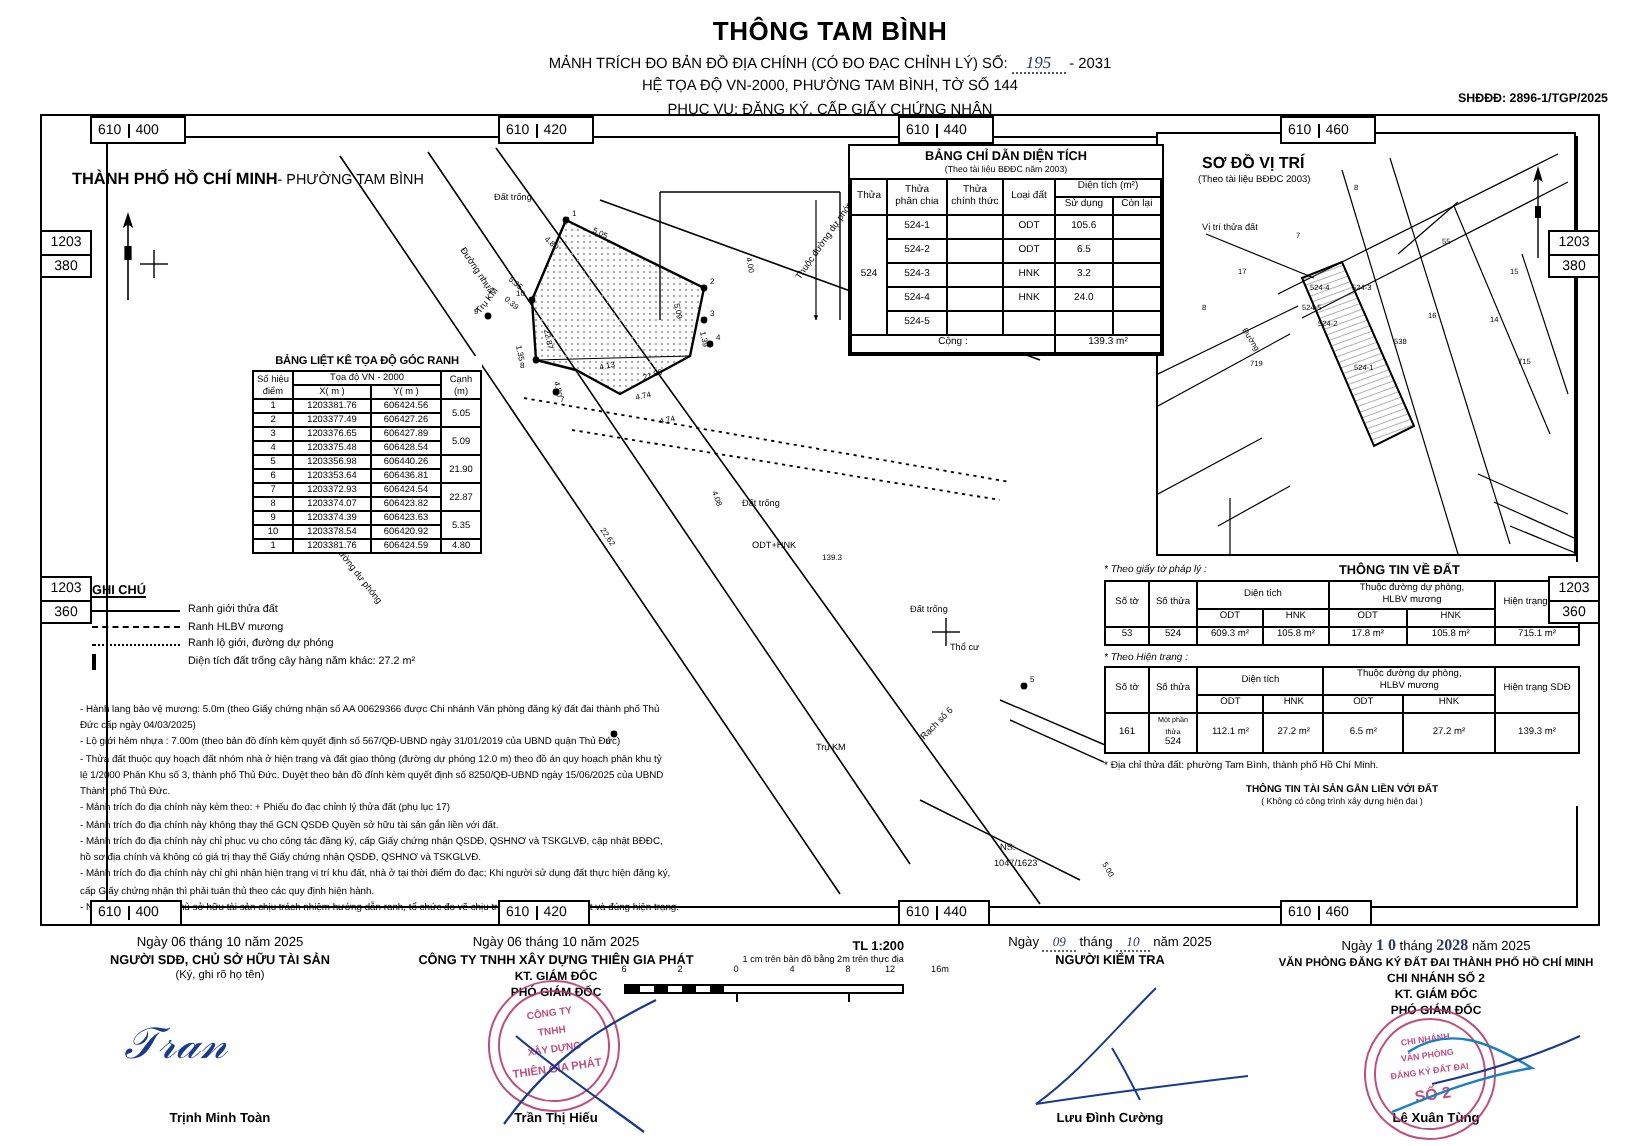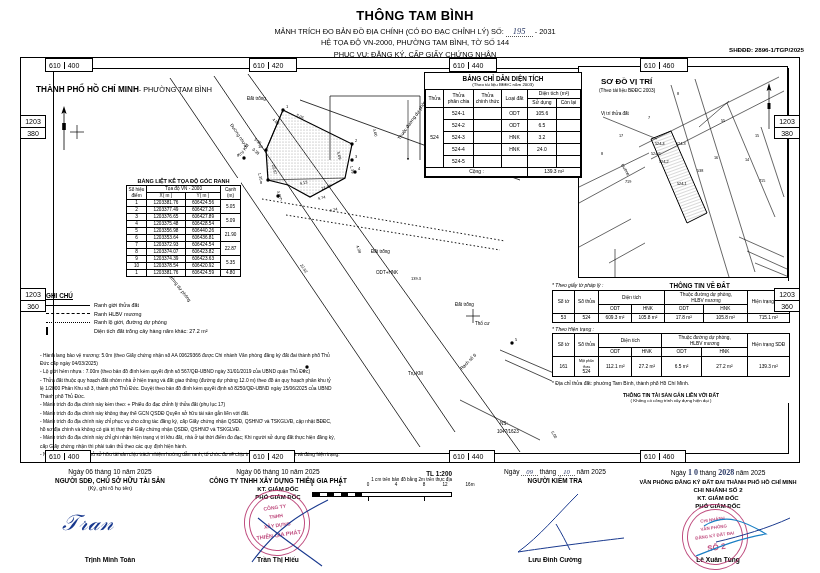"𝒯𝓇𝒶𝓃" .sigmark { font-family: Liberation Serif, serif -> Liberation Mono, monospace }
